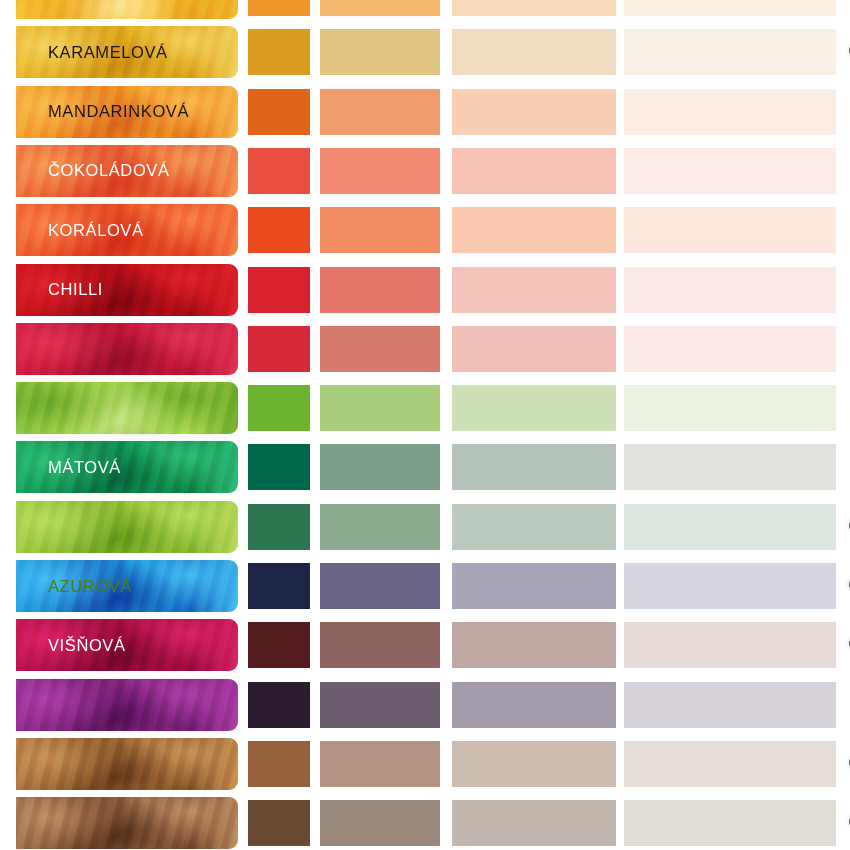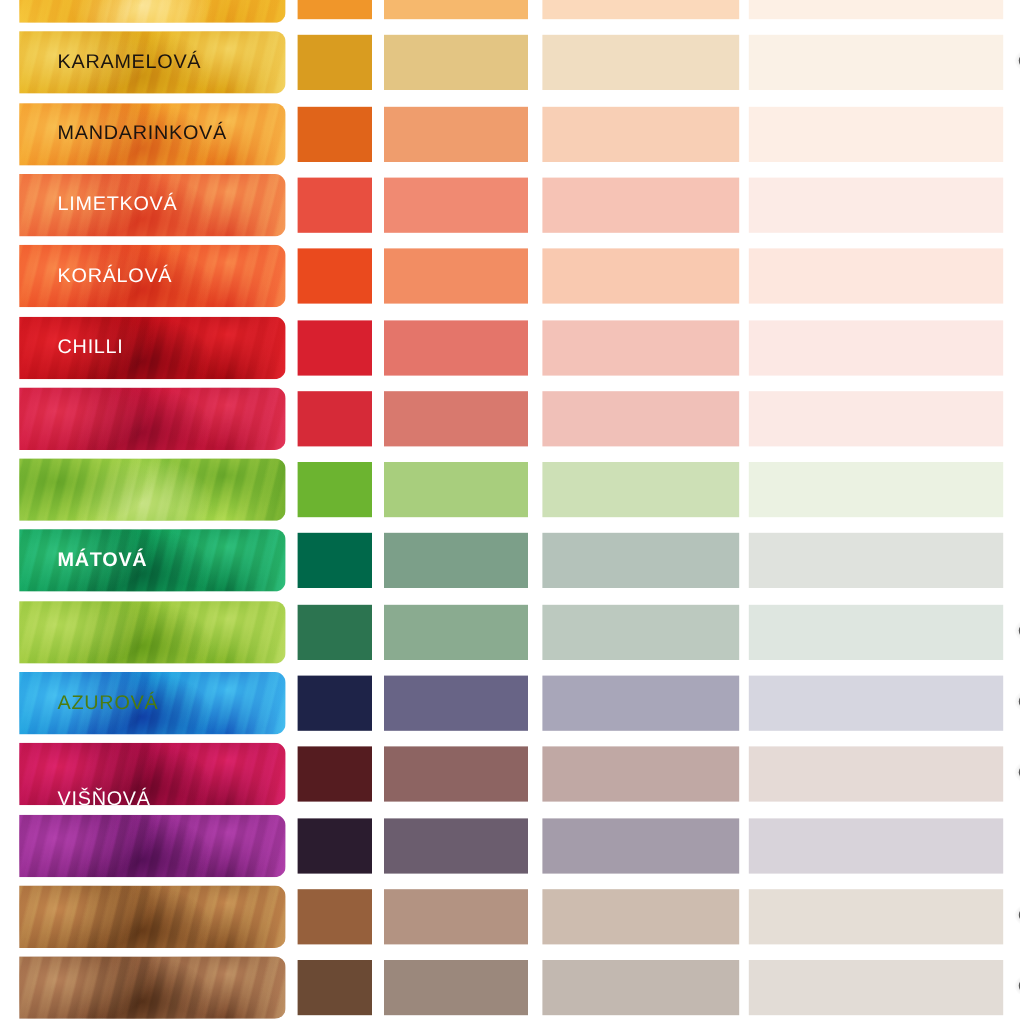"LIMETKOVÁ" div.label-text { text: LIMETKOVÁ -> ČOKOLÁDOVÁ }
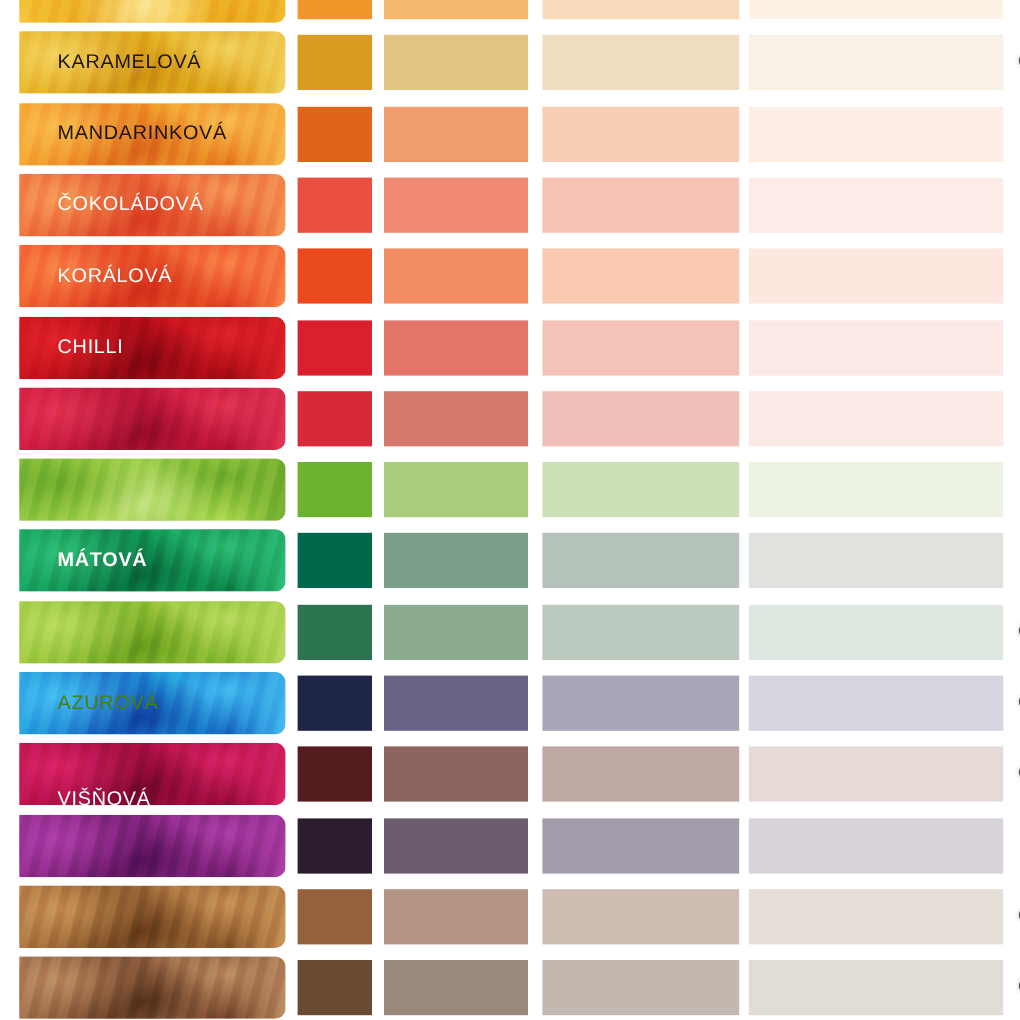"MÁTOVÁ" div.label-text { font-weight: bold -> none }
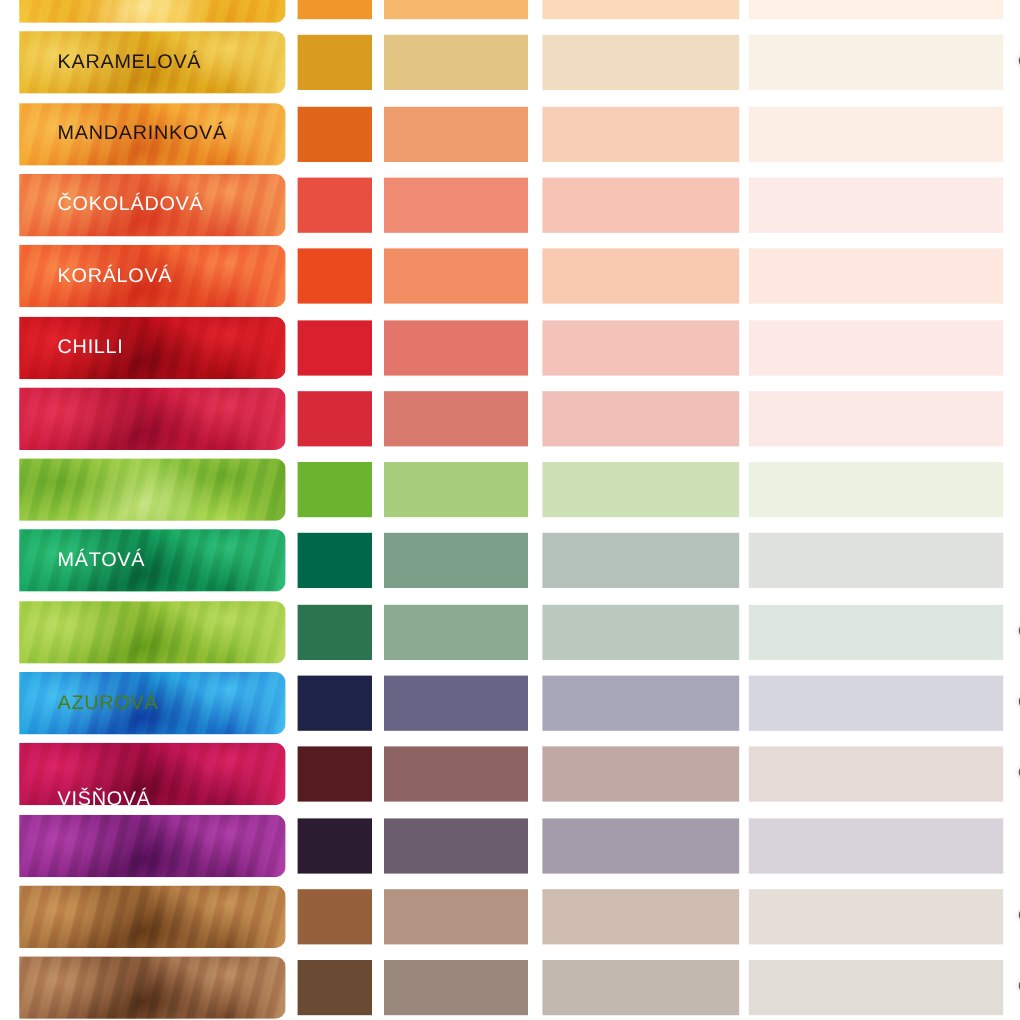"VIŠŇOVÁ" div.label-text { margin-top: 21px -> none }
